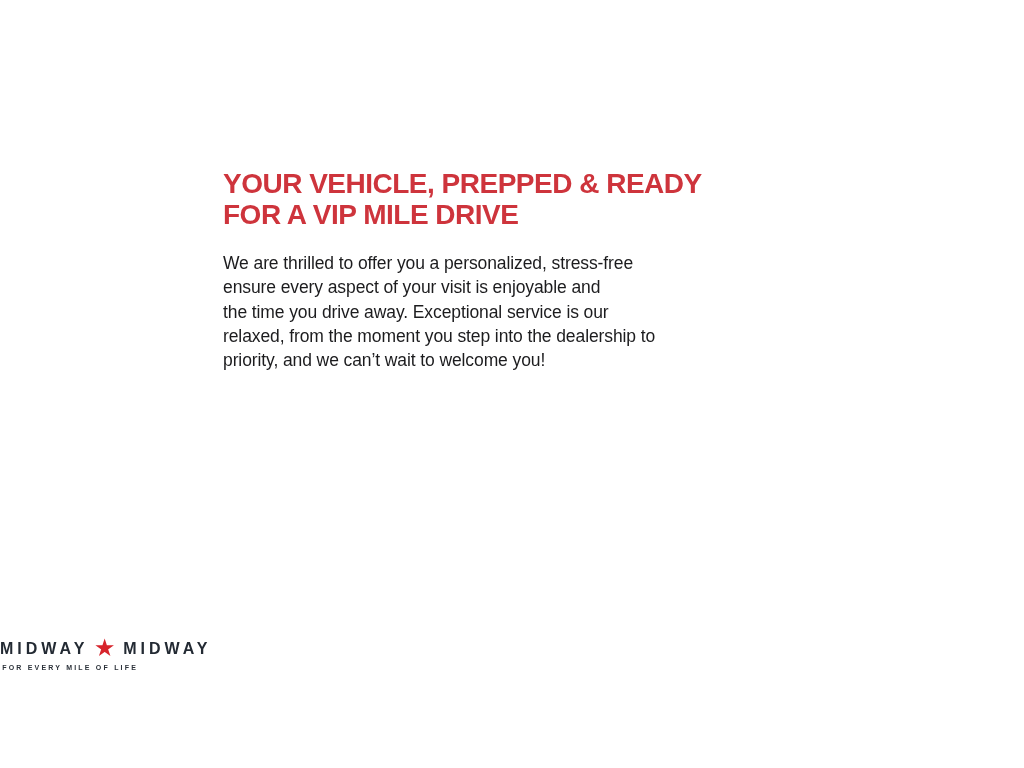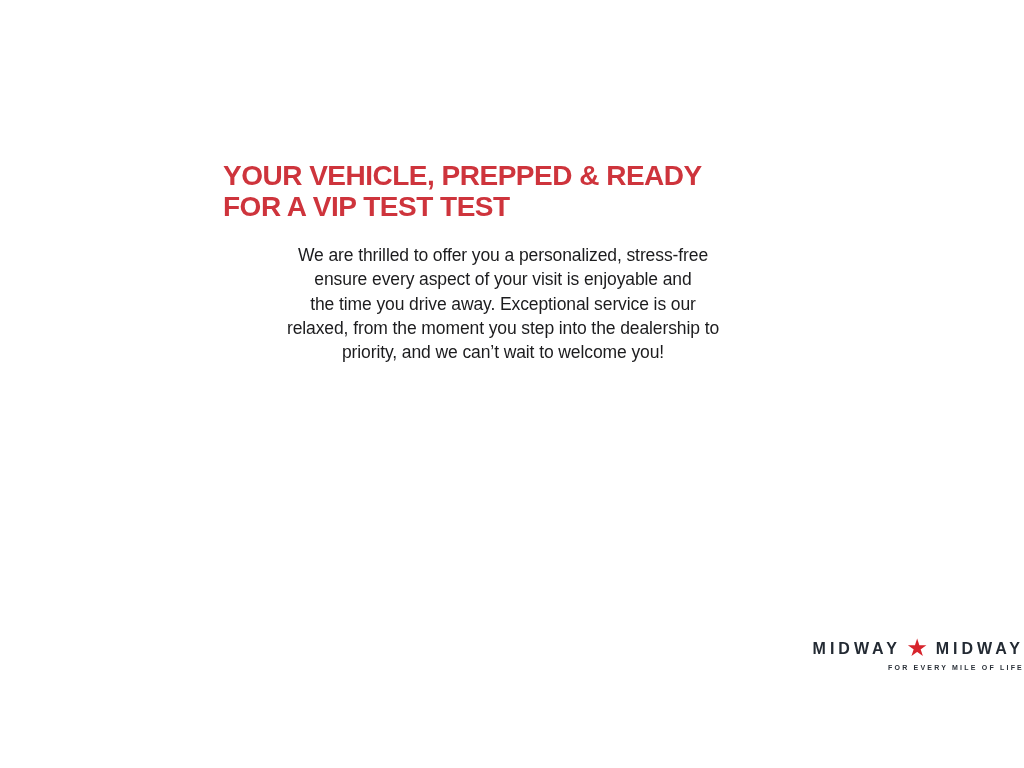"YOUR VEHICLE, PREPPED & READY" .content-block { top: 160px -> 168px }
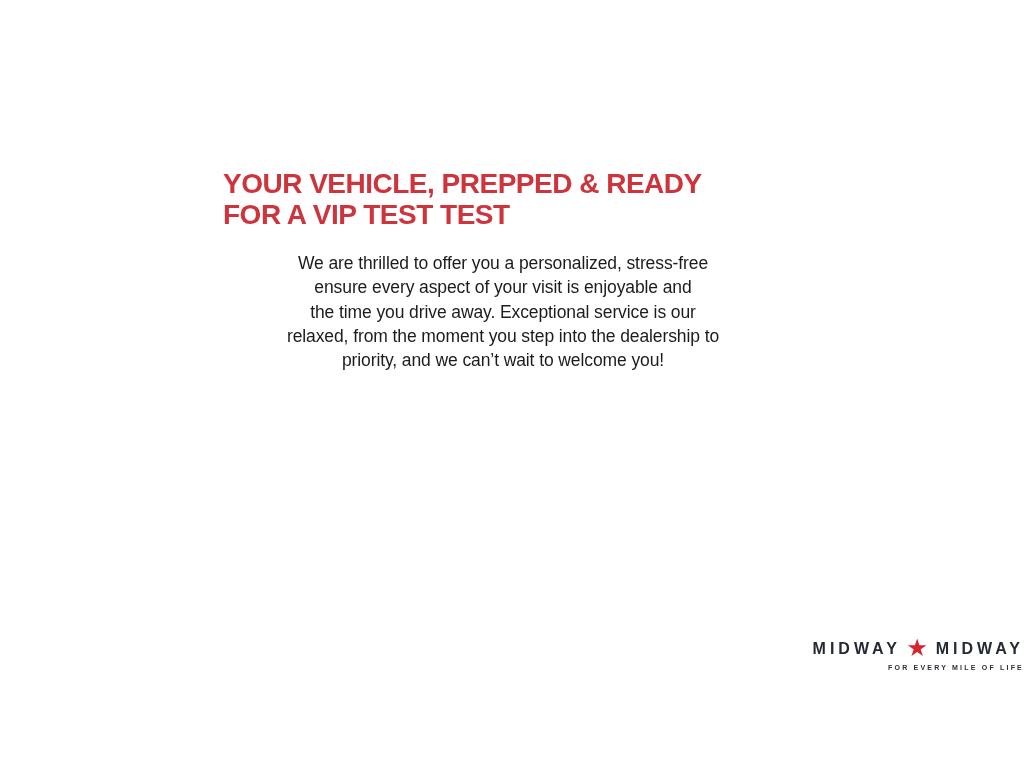"FOR A VIP TEST TEST" span.heading-line { text: TEST TEST -> MILE DRIVE }
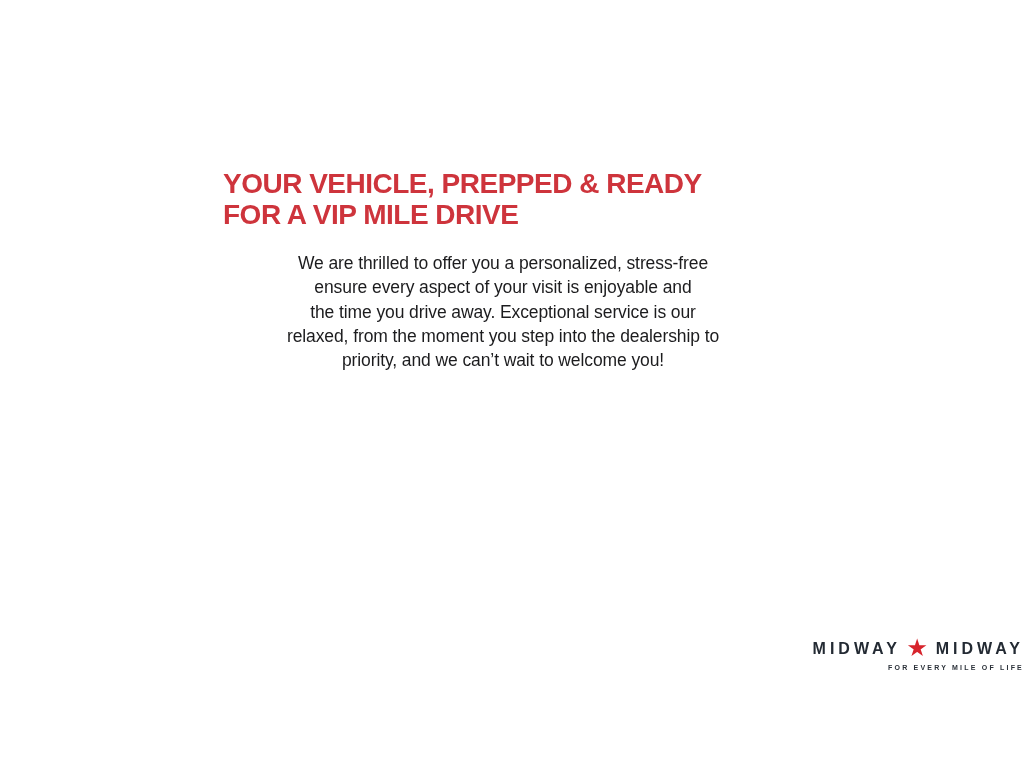"We are thrilled to offer" .body-text { text-align: center -> none }
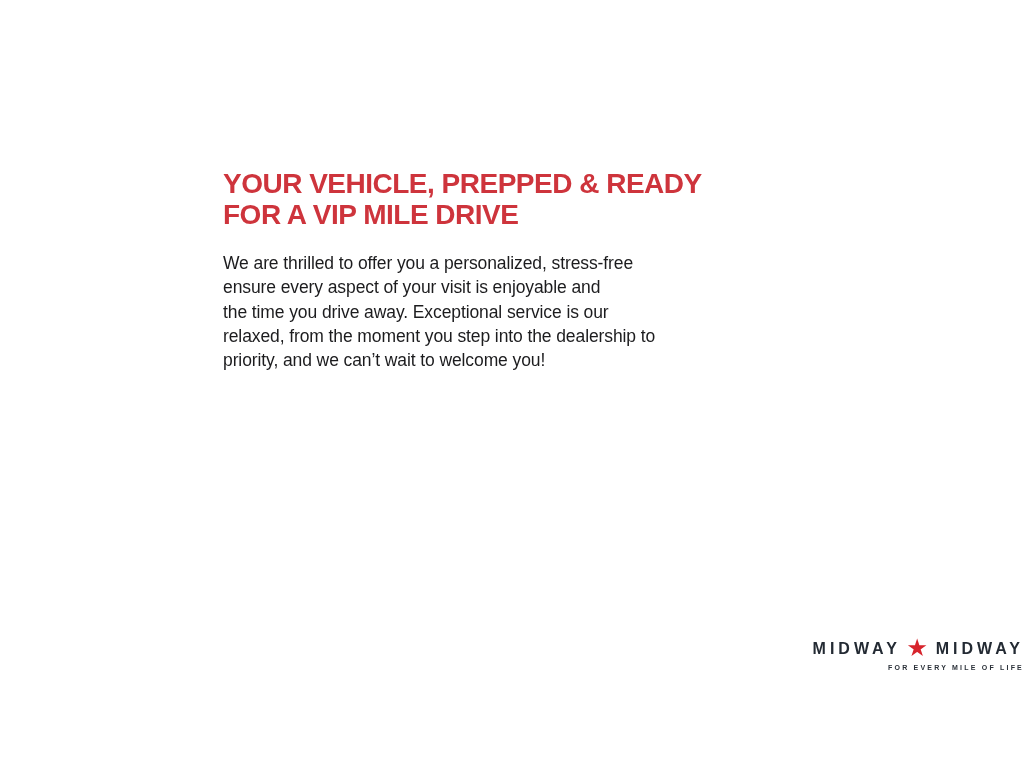"MIDWAY" .footer-logo { align-items: flex-end -> flex-start }
